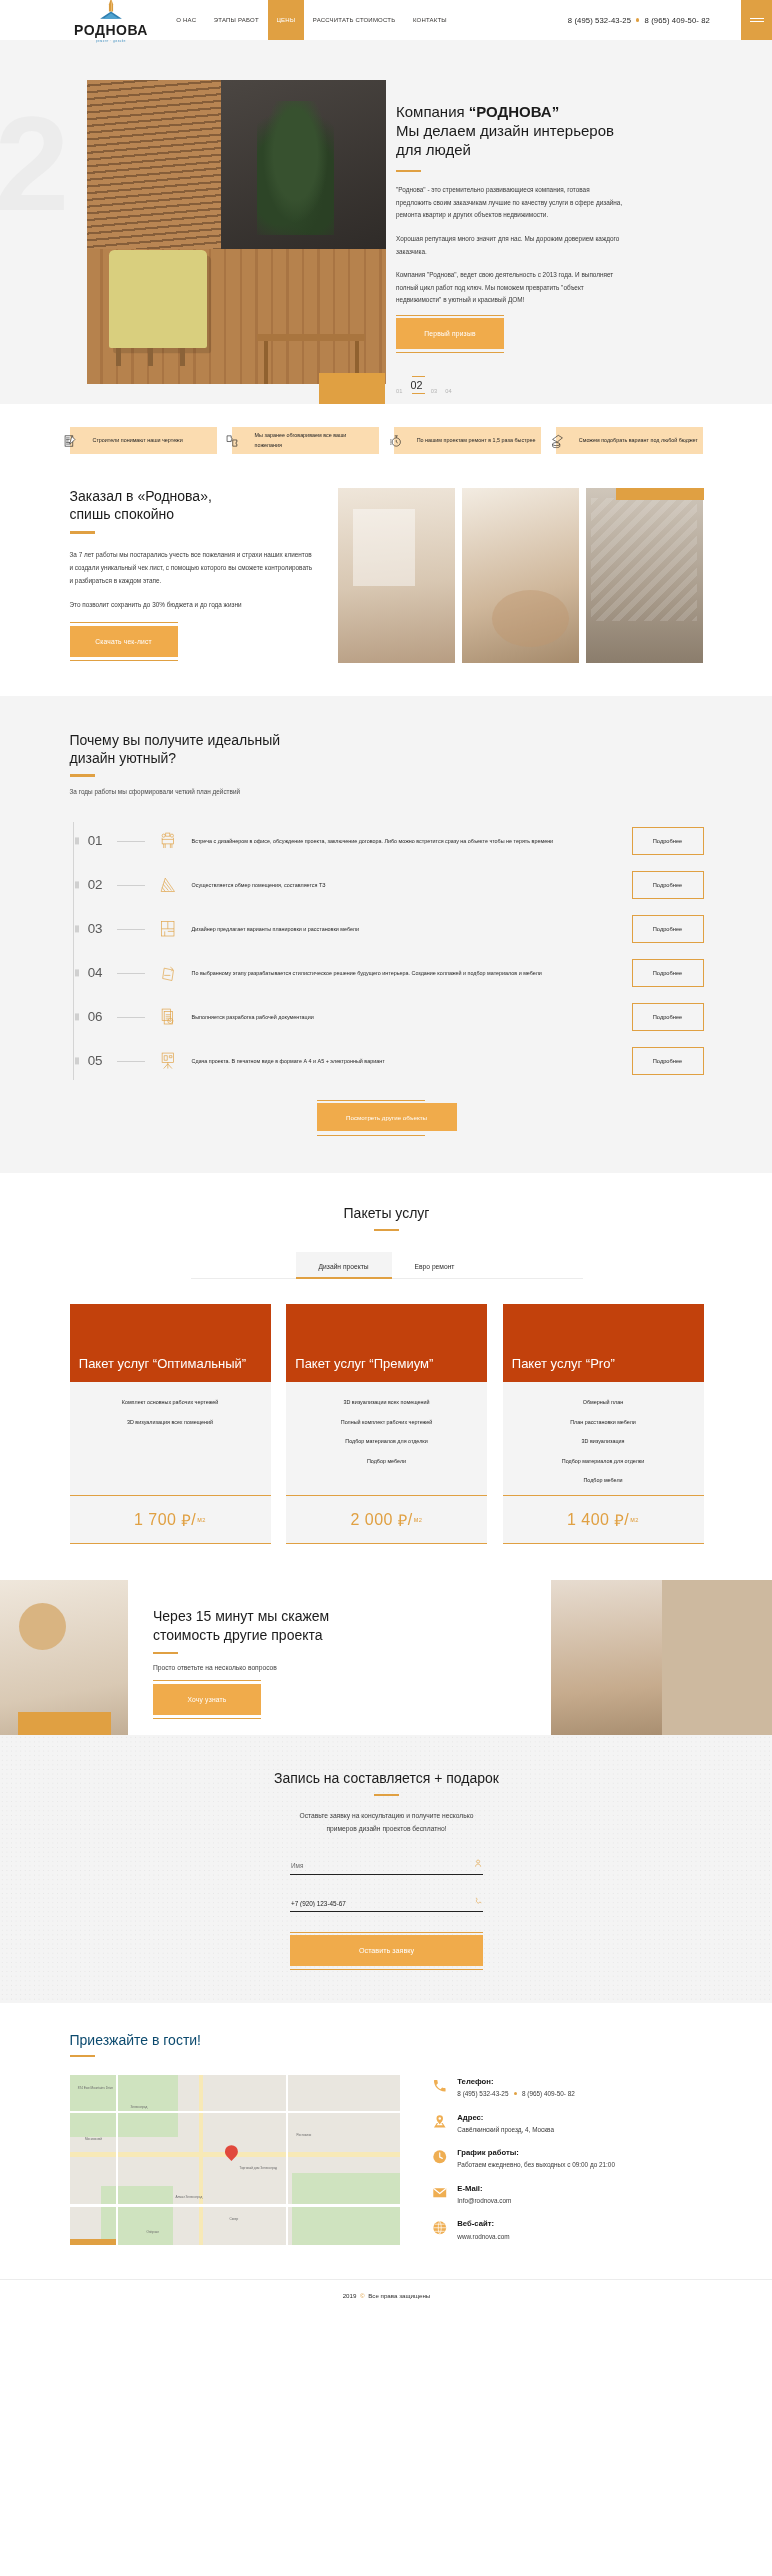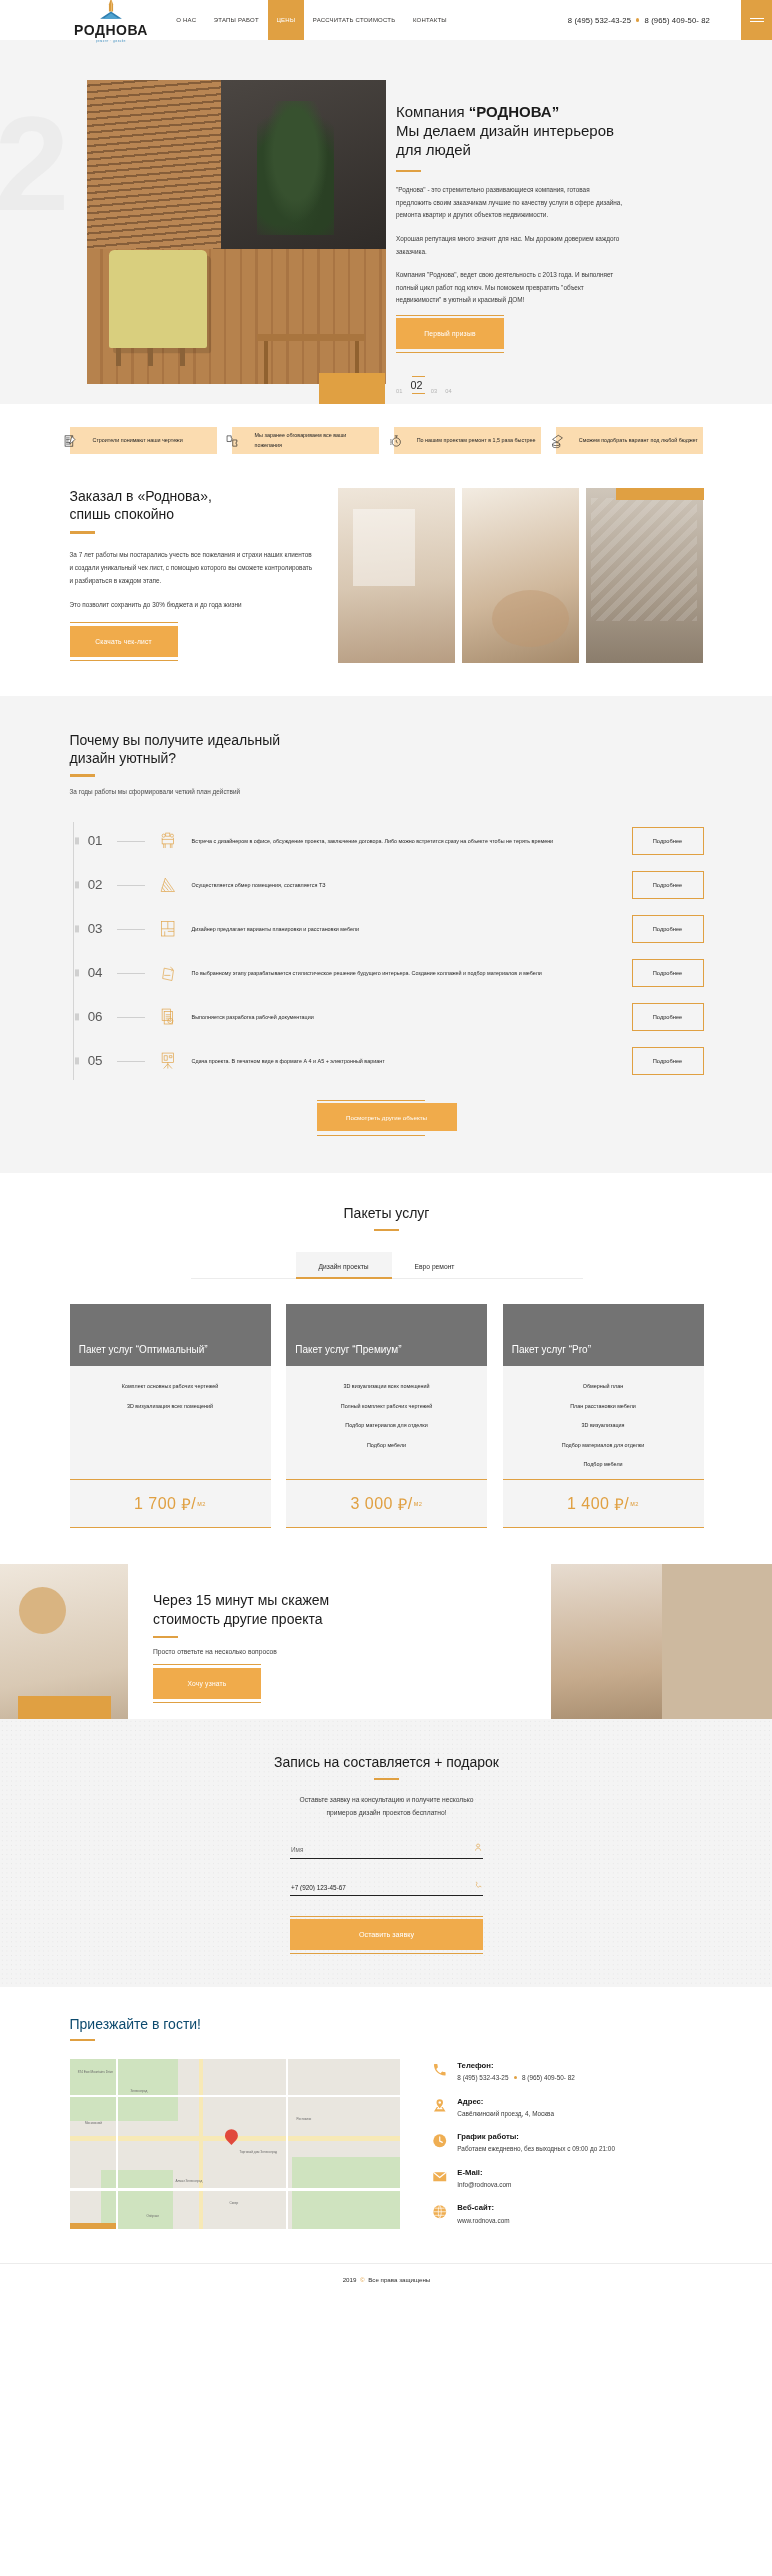"Пакет услуг “Оптимальный”" .card-head { background: #737373 -> #c2410c; font-size: 10px -> 13px; height: 62px -> 78px }
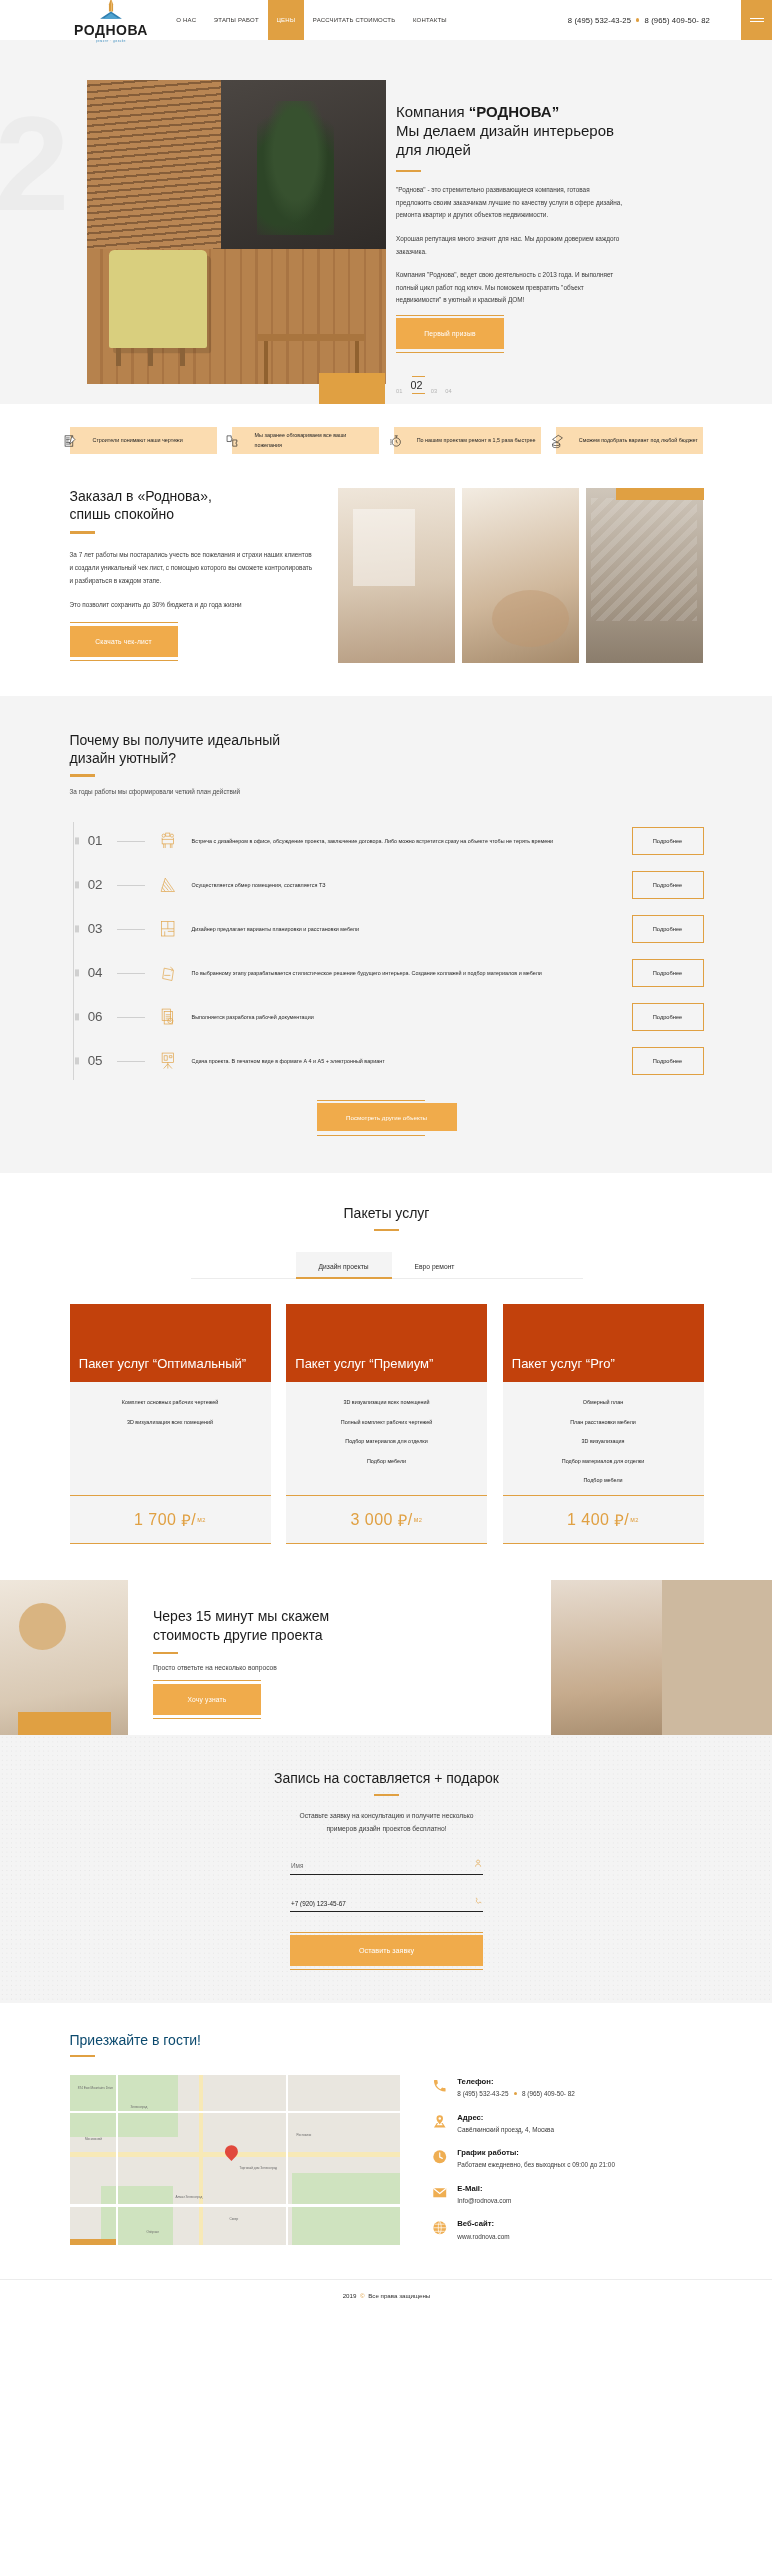"3 000" span { text: 3 000 -> 2 000 }
